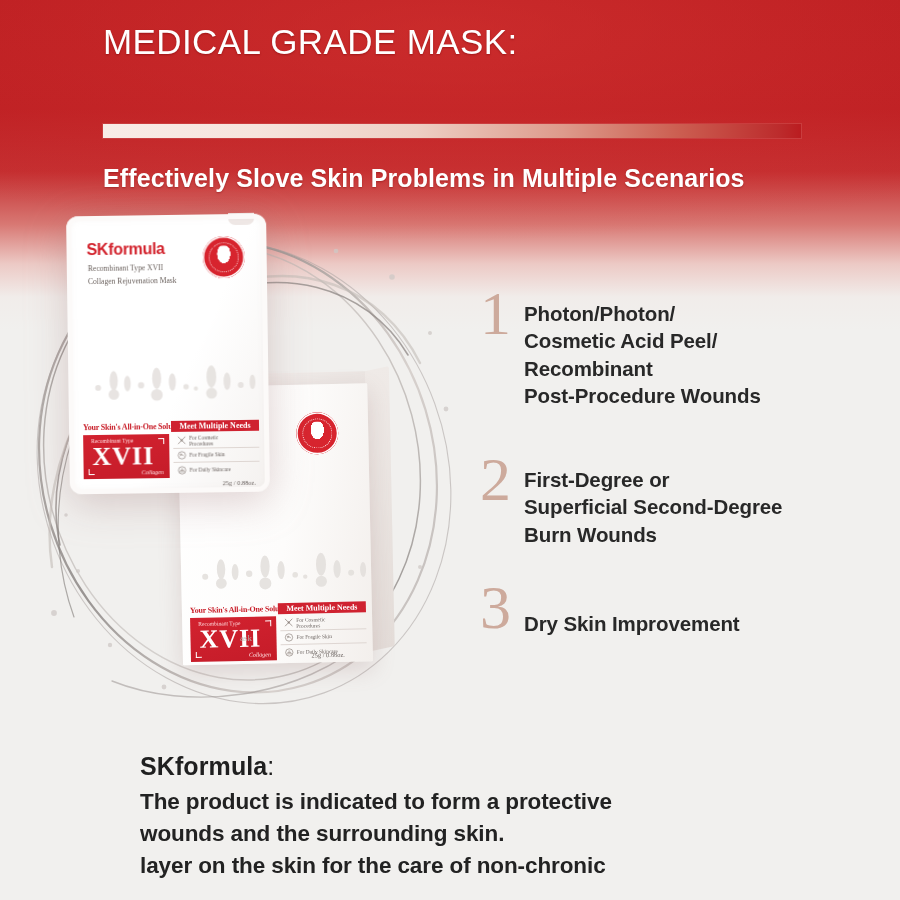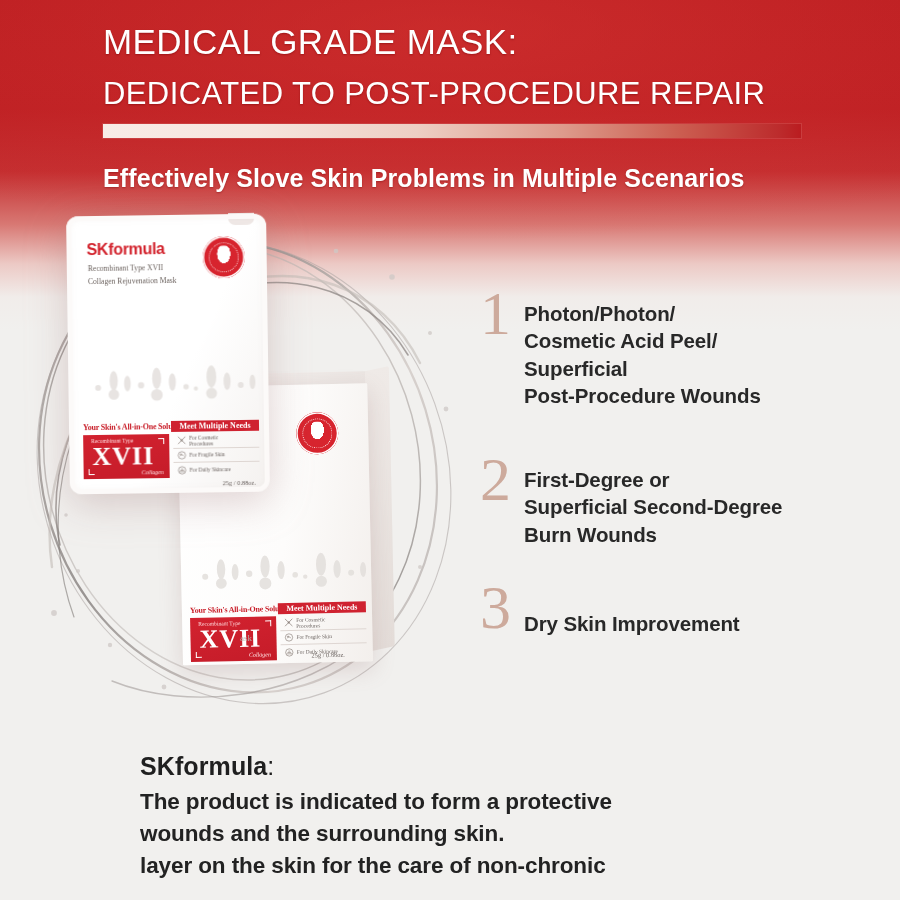"DEDICATED TO POST-PROCEDURE REPAIR" div.title-line2 { html: <div>DEDICATED TO POST-PROCEDURE REPAIR</div> -> none }
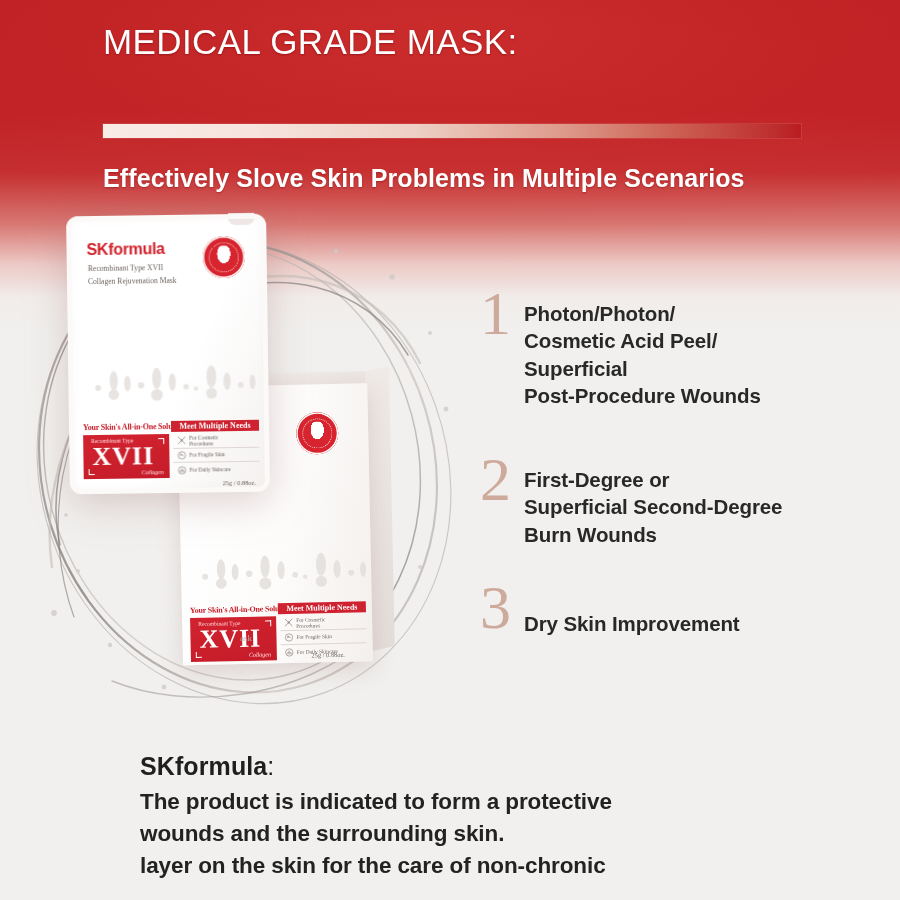"Superficial" div { text: Superficial -> Recombinant }
